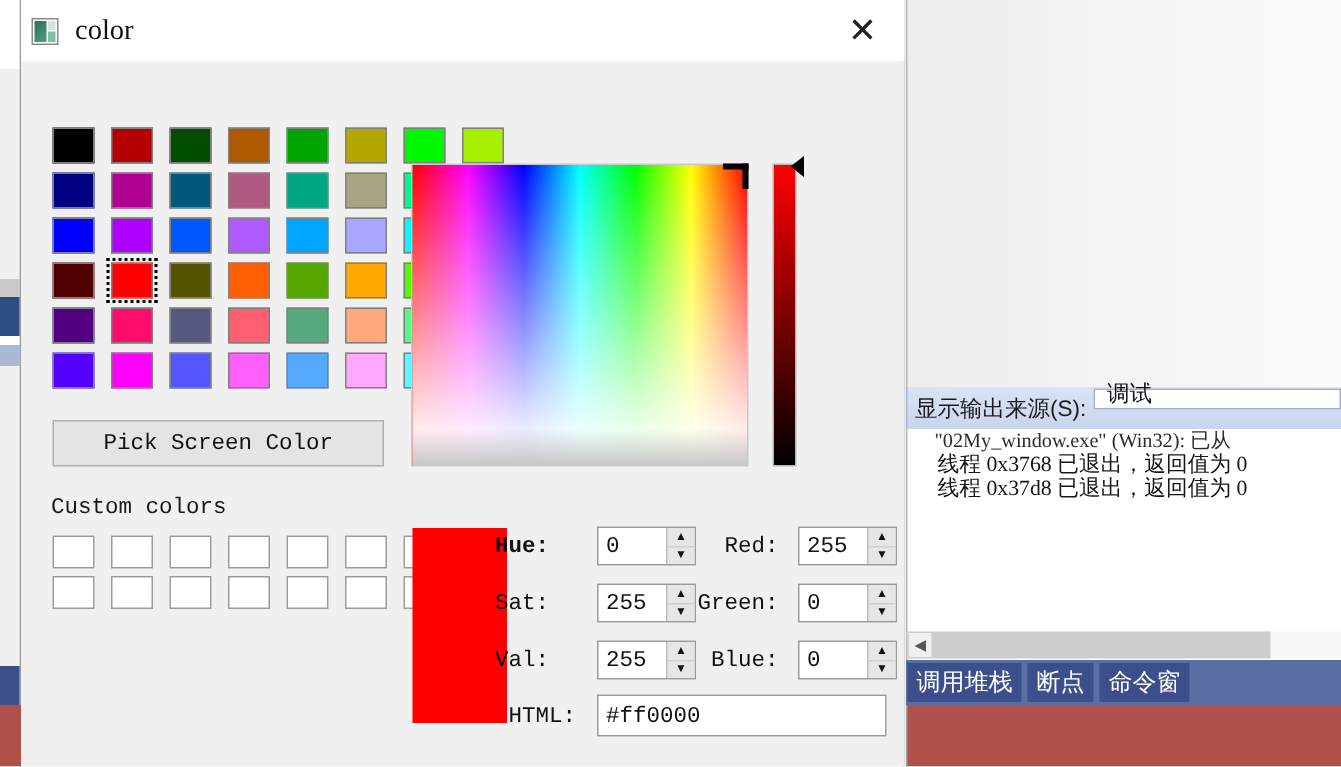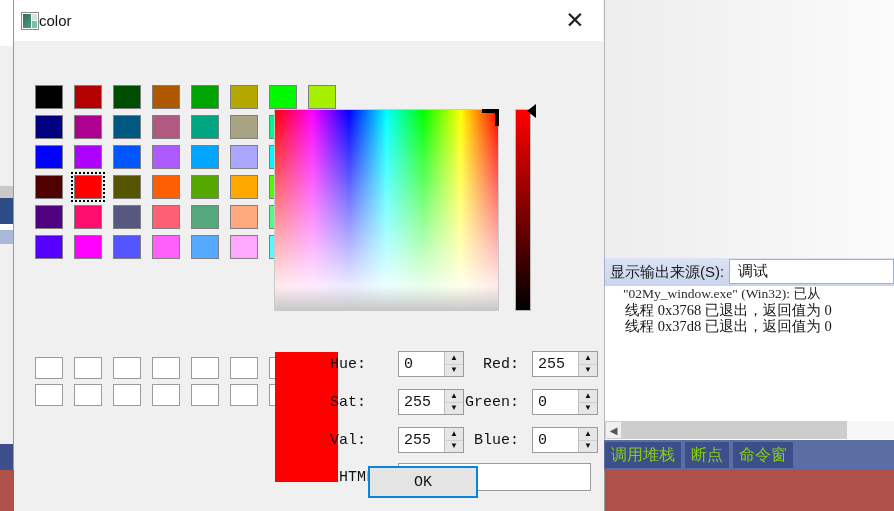"color" .dlg-title-text { font-family: Liberation Sans, sans-serif -> Liberation Serif, serif; font-size: 15px -> 19px; margin-left: none -> 11px }
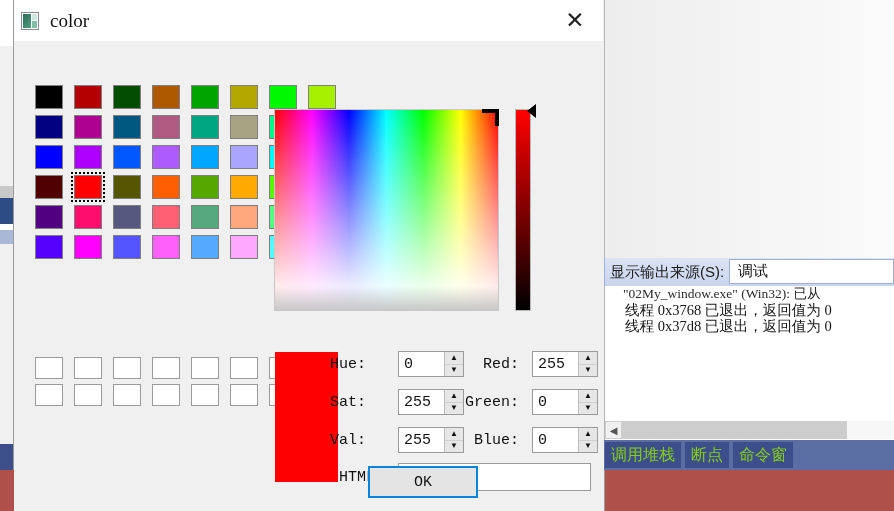"调试" .vs-combo { align-items: center -> flex-end; height: 25px -> 14px }
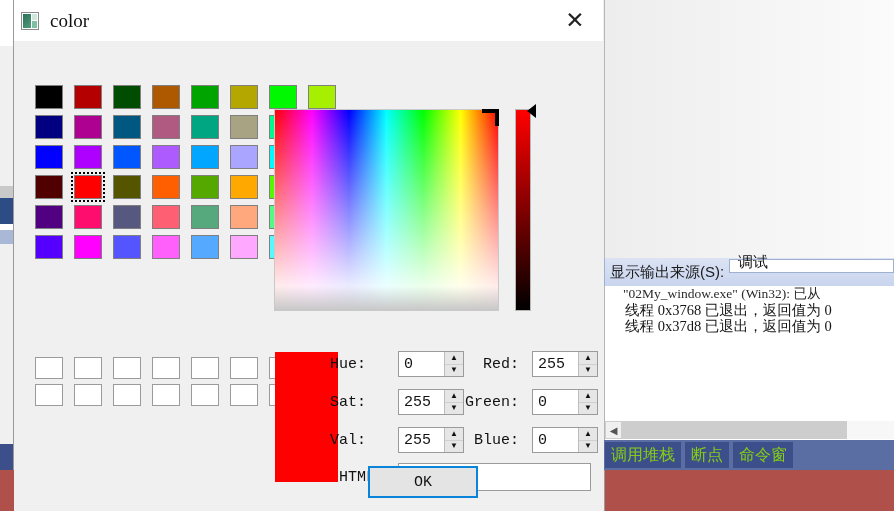"Pick Screen Color" div.btn { html: none -> <div>Pick Screen Color</div> }
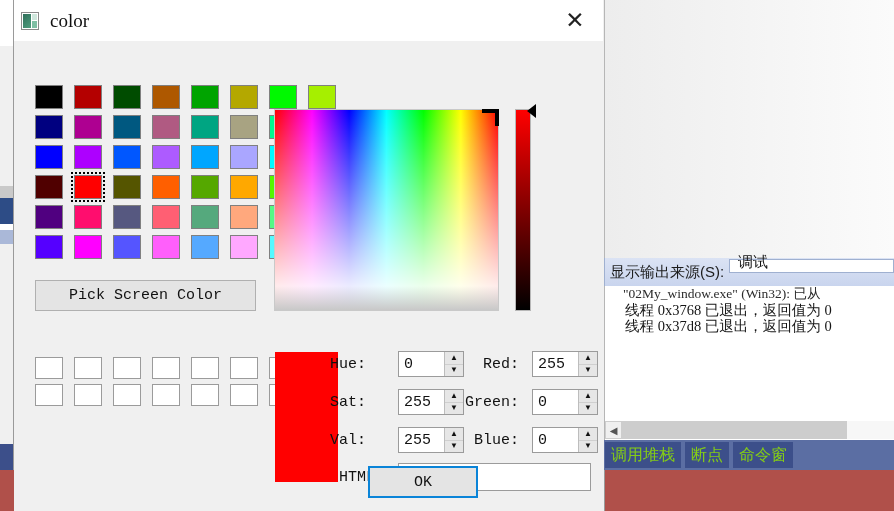"Custom colors" div.section-label { html: none -> <div>Custom colors</div> }
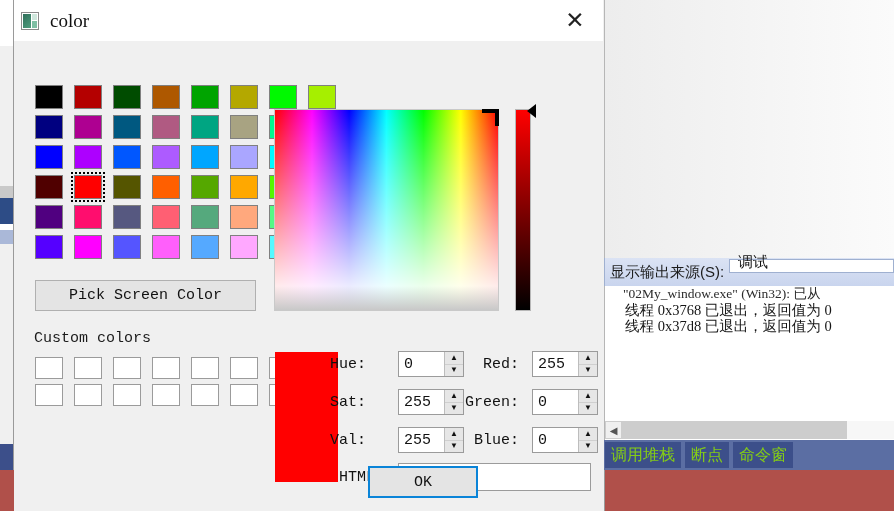"Hue:" div.fld-label { font-weight: none -> bold }
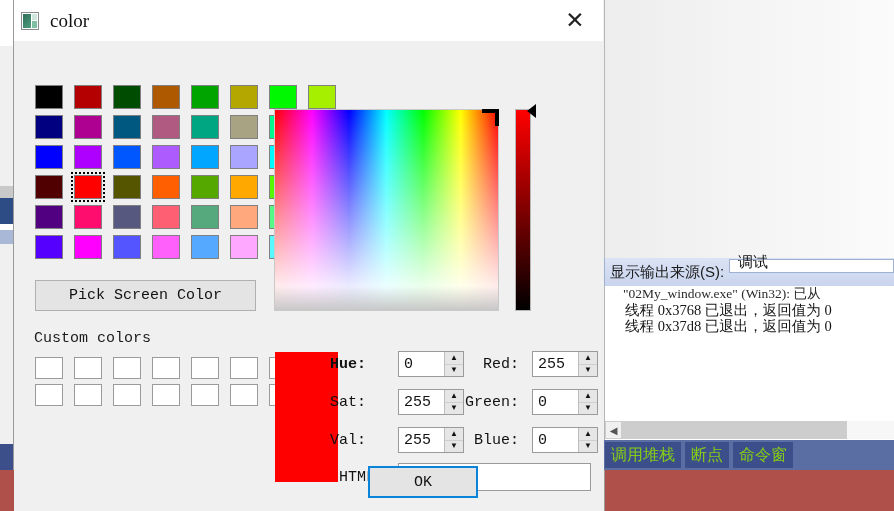"调用堆栈" .vs-tab { color: #84cc16 -> #ffffff }
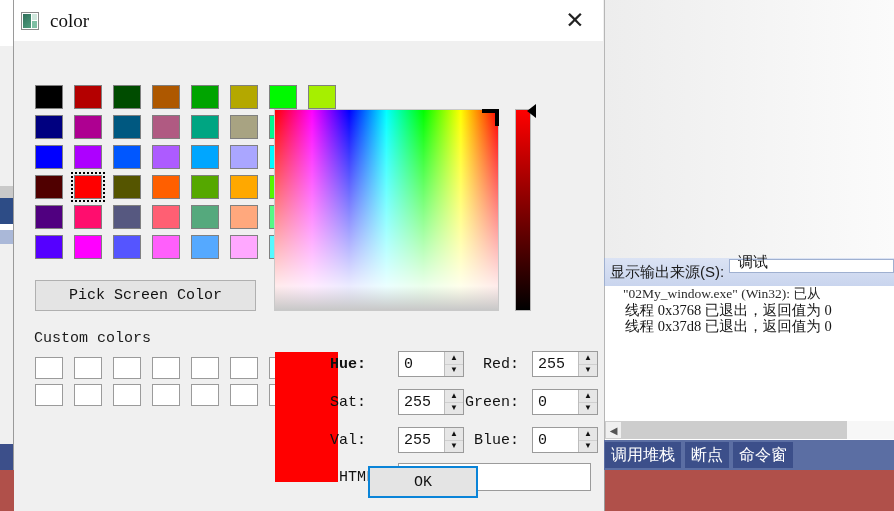"OK" div.btn { html: <div>OK</div> -> none }
